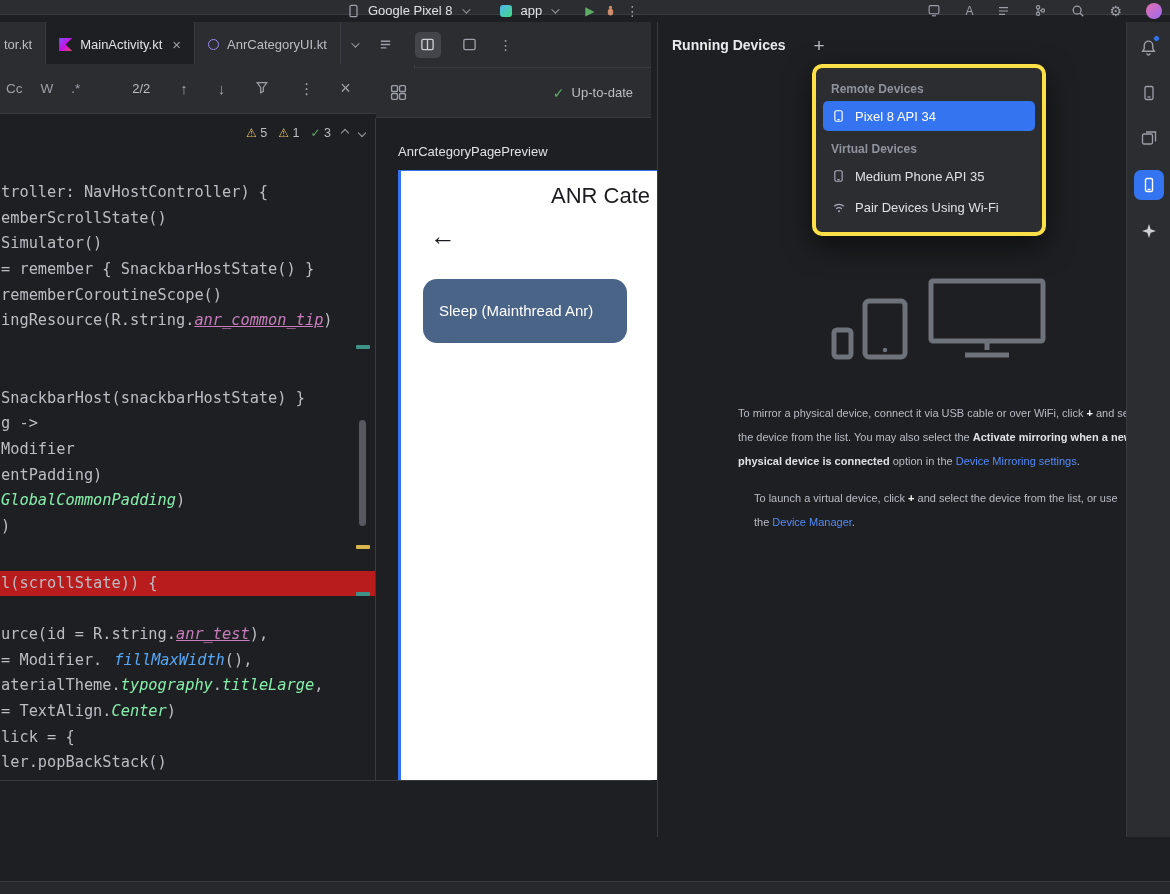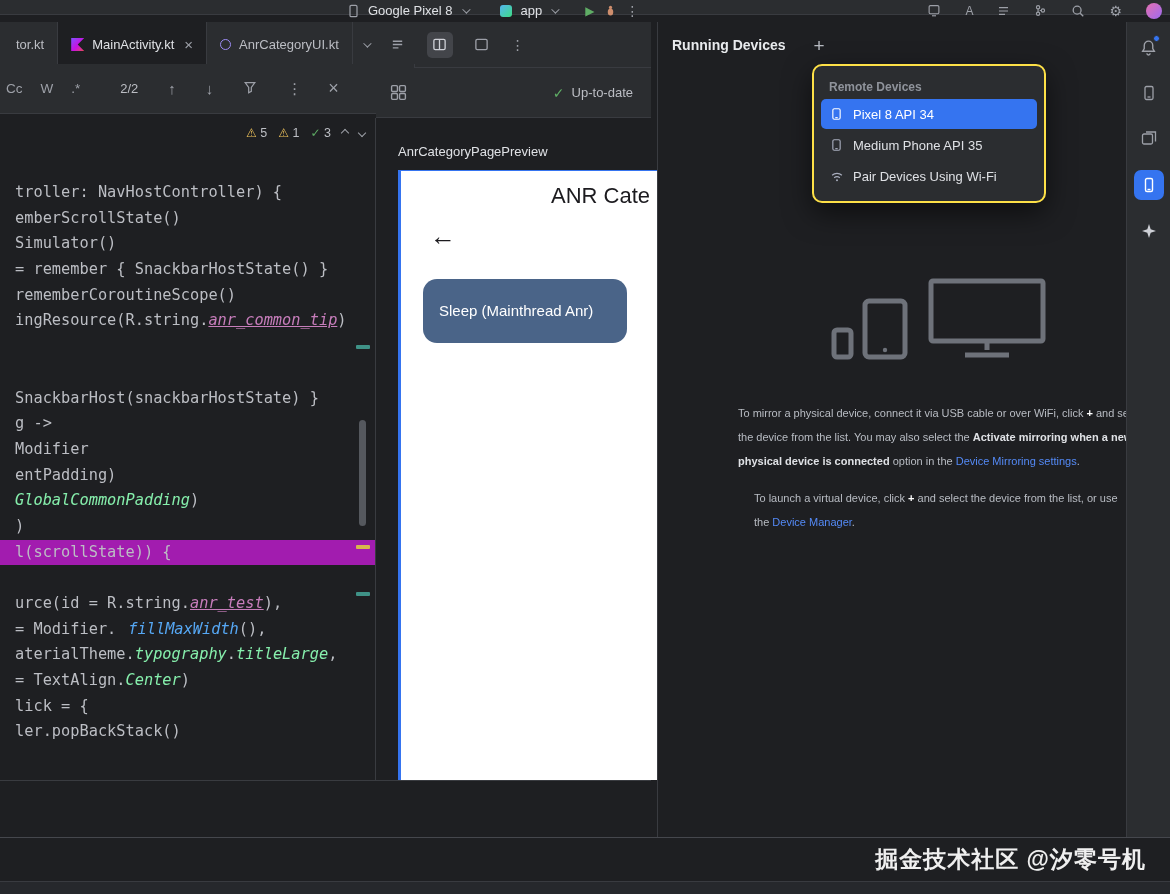"tor.kt" .tab.partial { padding-left: 16px -> 4px }
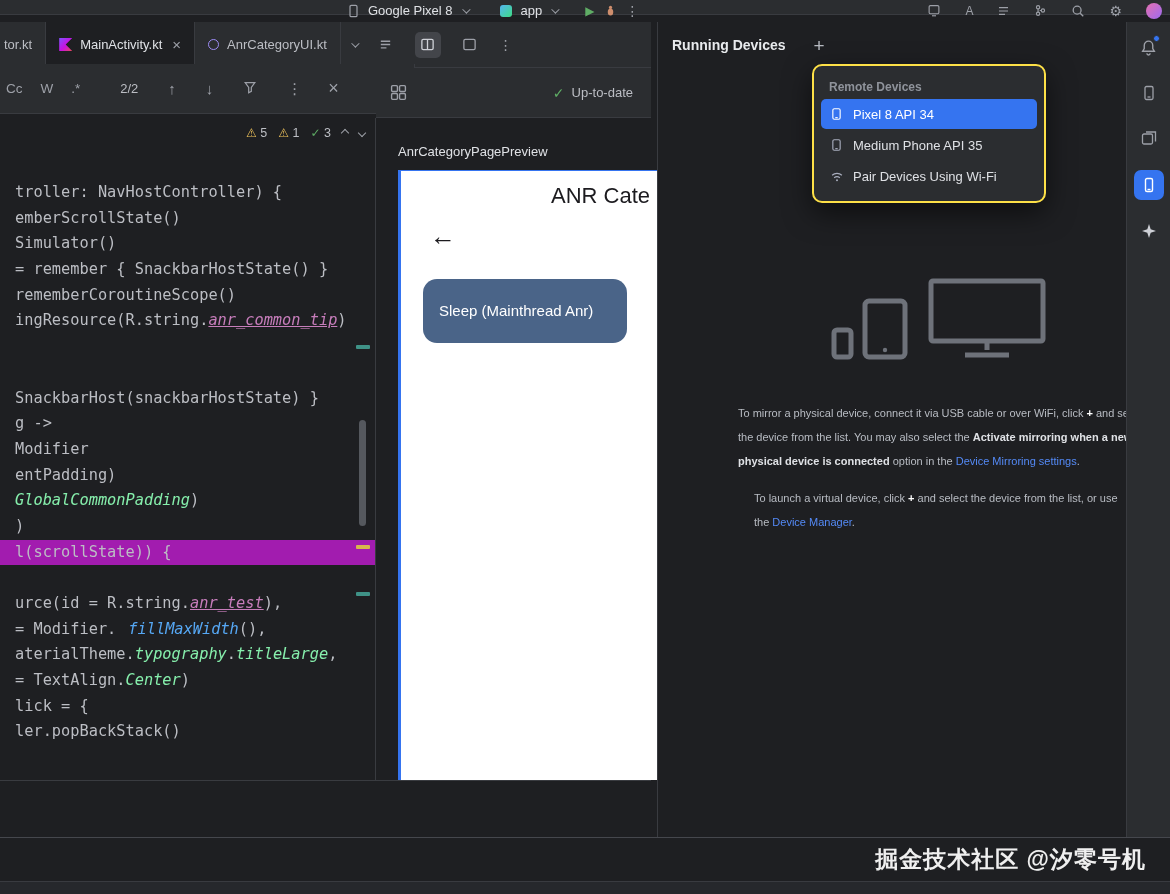"2/2" .find-count { margin-left: 40px -> 52px }
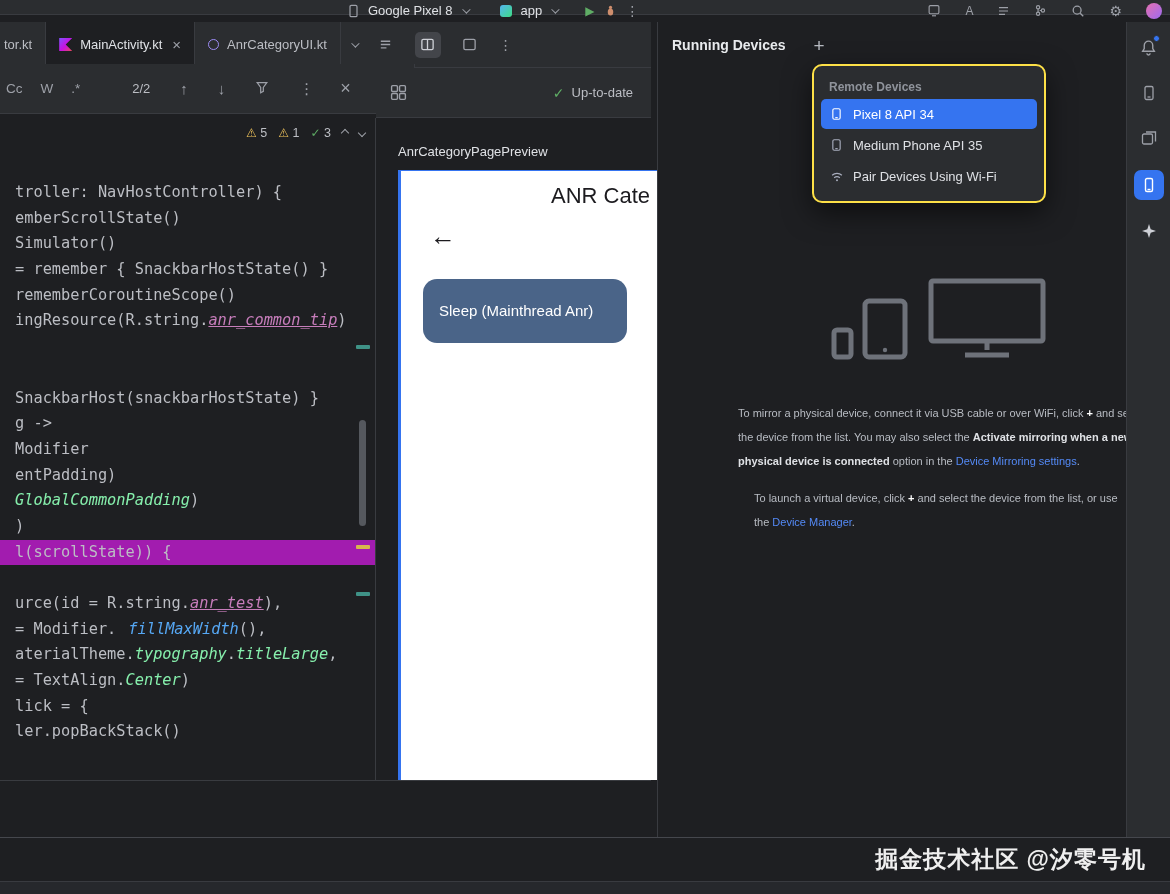"Remote Devices" .popup { border: 2px solid #fde047 -> 4px solid #fde047 }
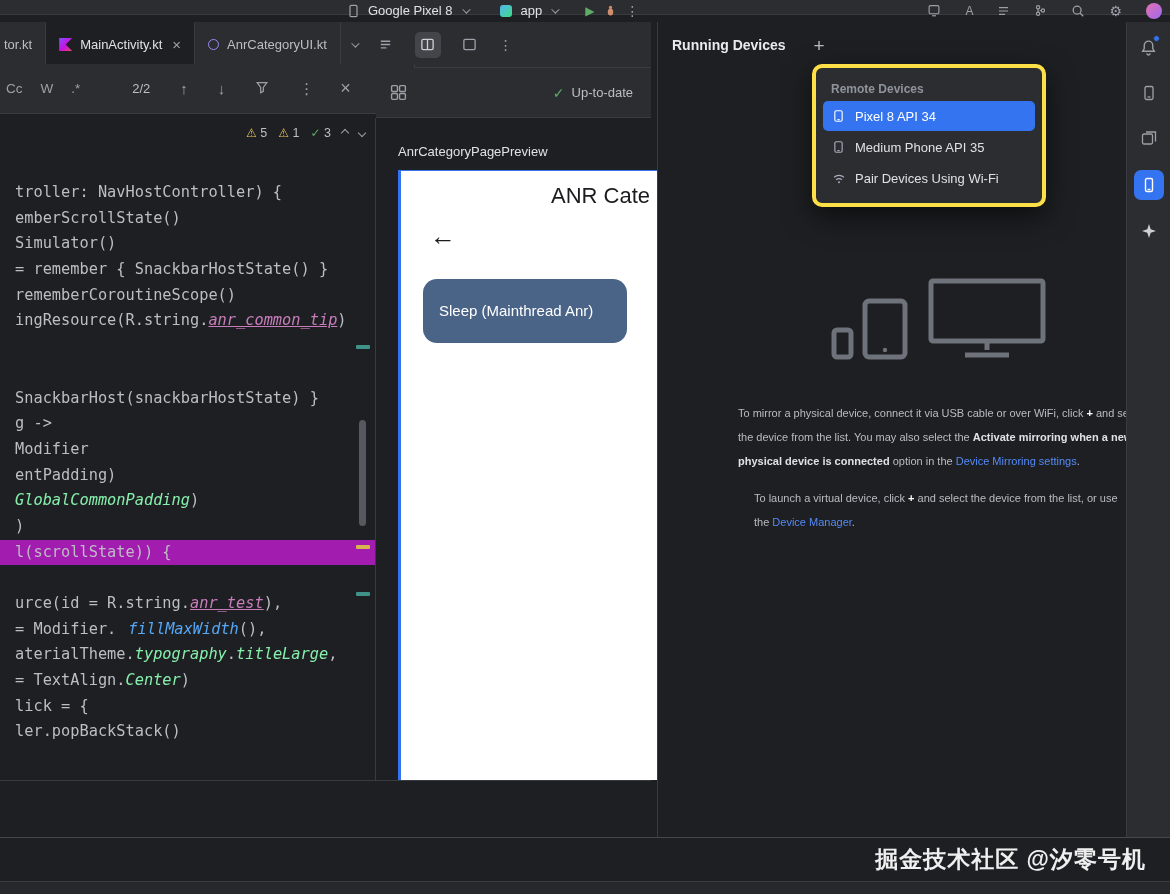"Virtual Devices" div.popup-header { html: none -> <div>Virtual Devices</div> }
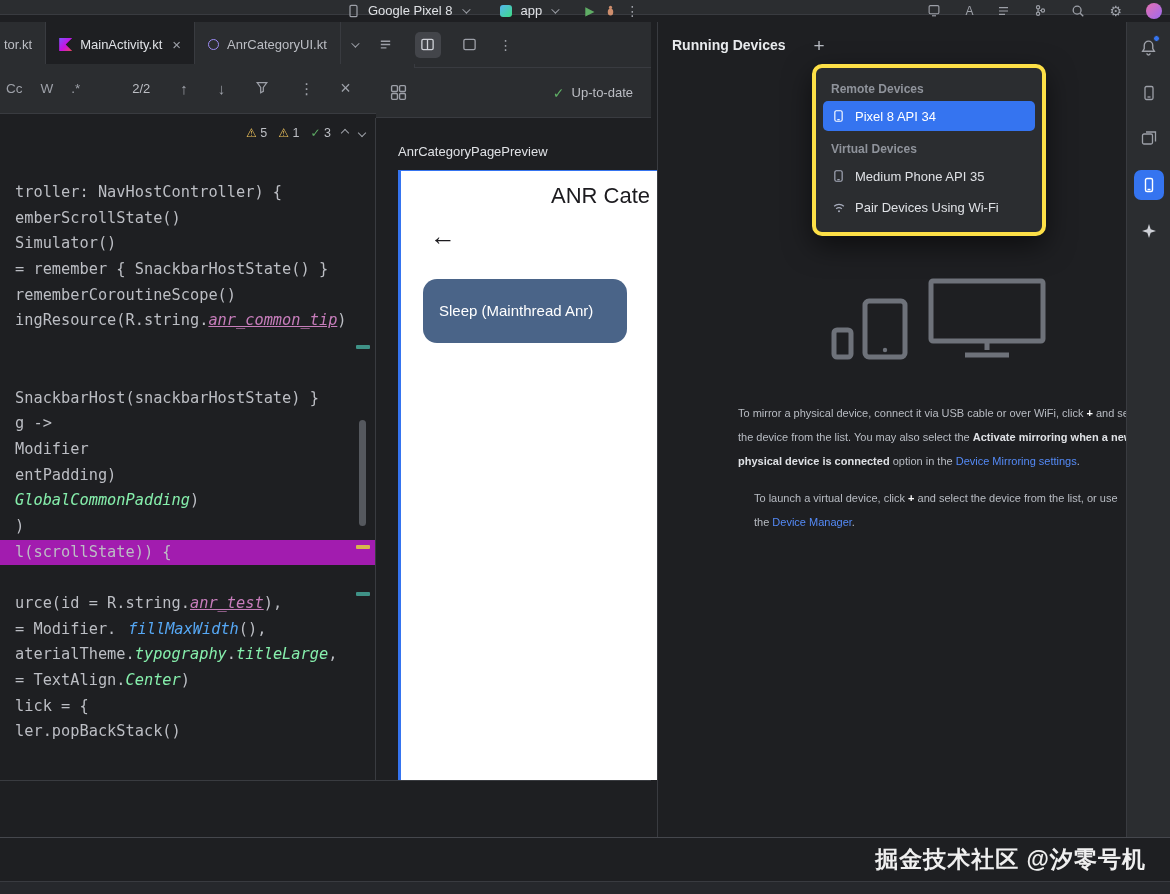"troller: NavHostController) {" .code-line { padding-left: 15px -> 1px }
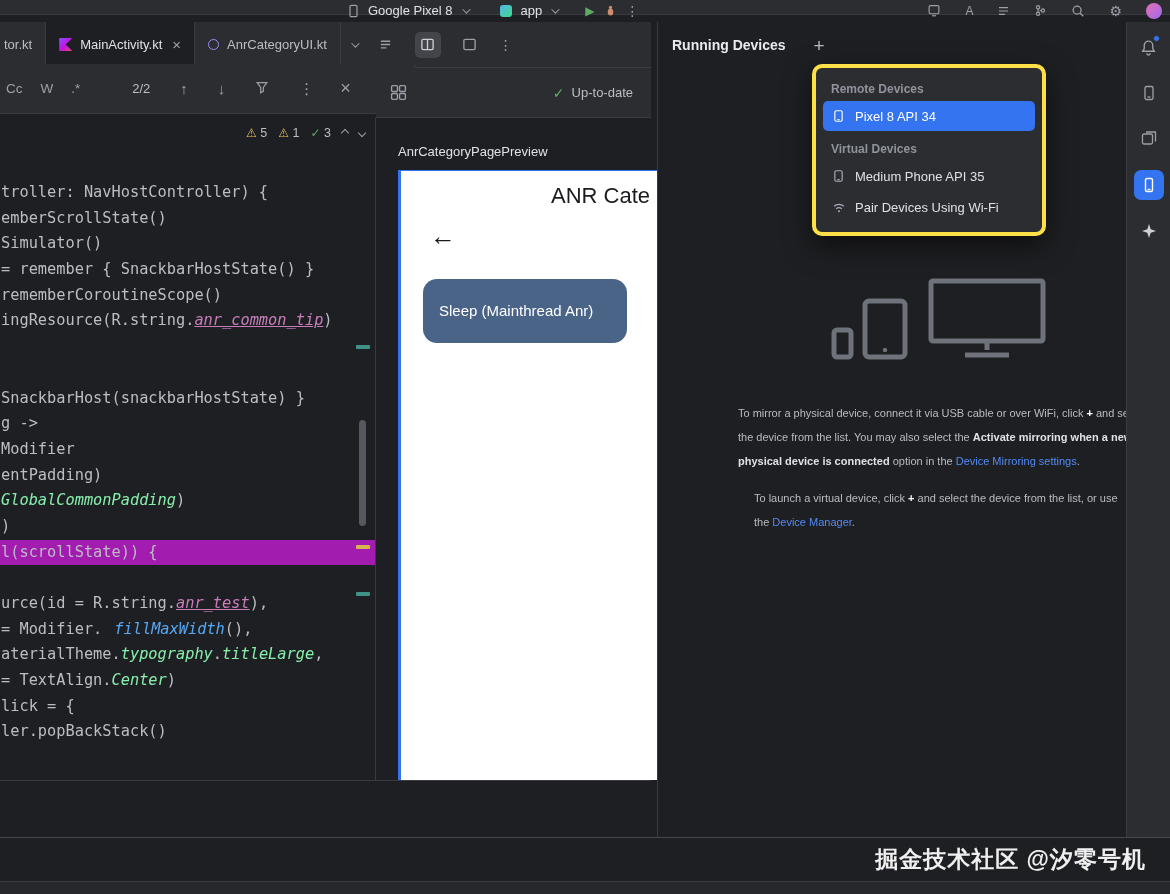"l(scrollState)) {" .code-line.hl { background: #a21caf -> #b91c1c; margin-top: none -> 31px }
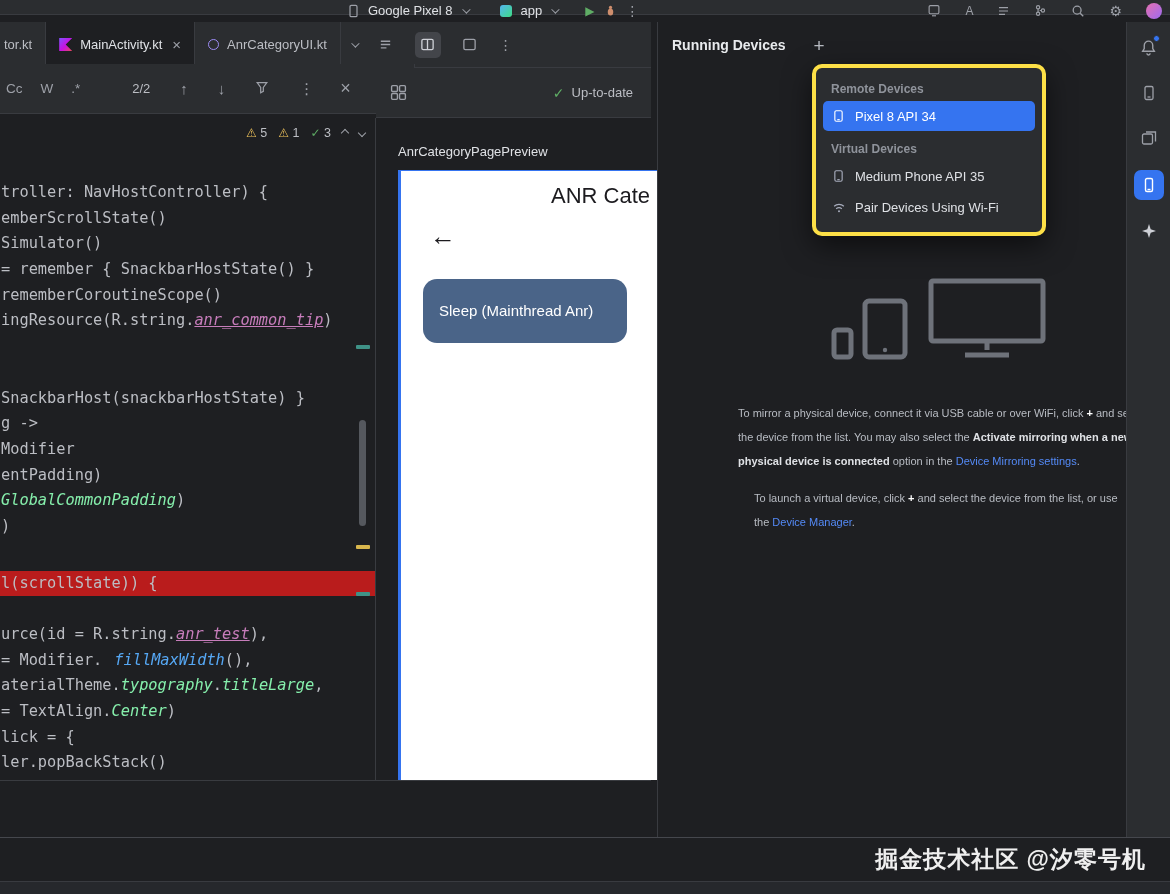"掘金技术社区 @汐零号机" div.statusband { html: <div> <span>掘金技术社区 @汐零号机</span> </div> -> none }
